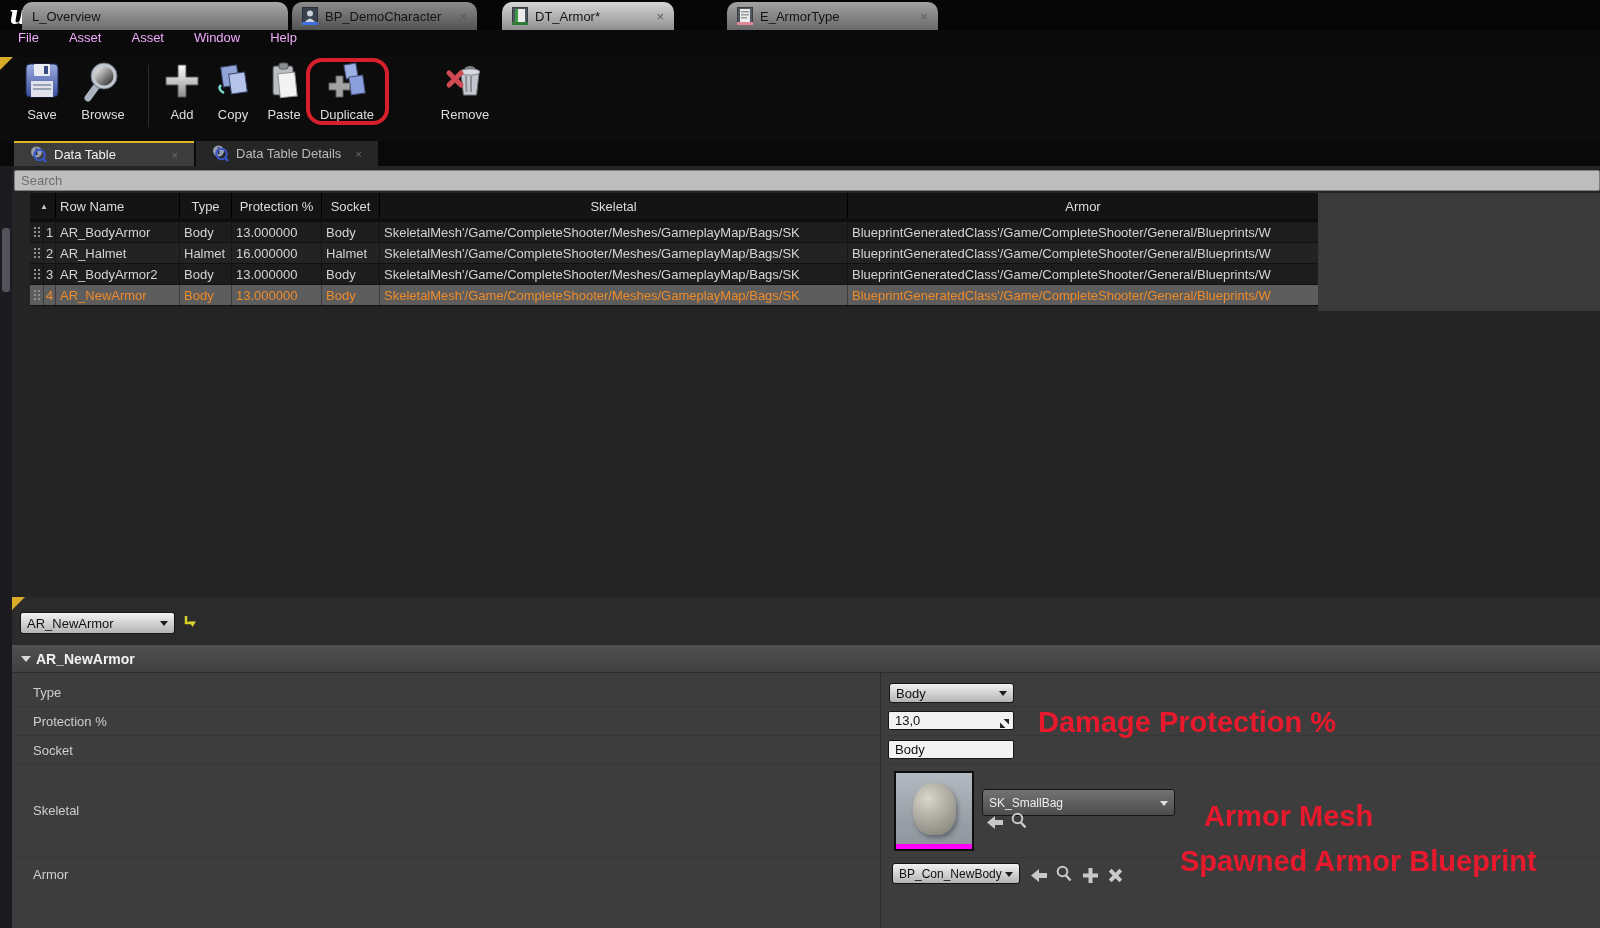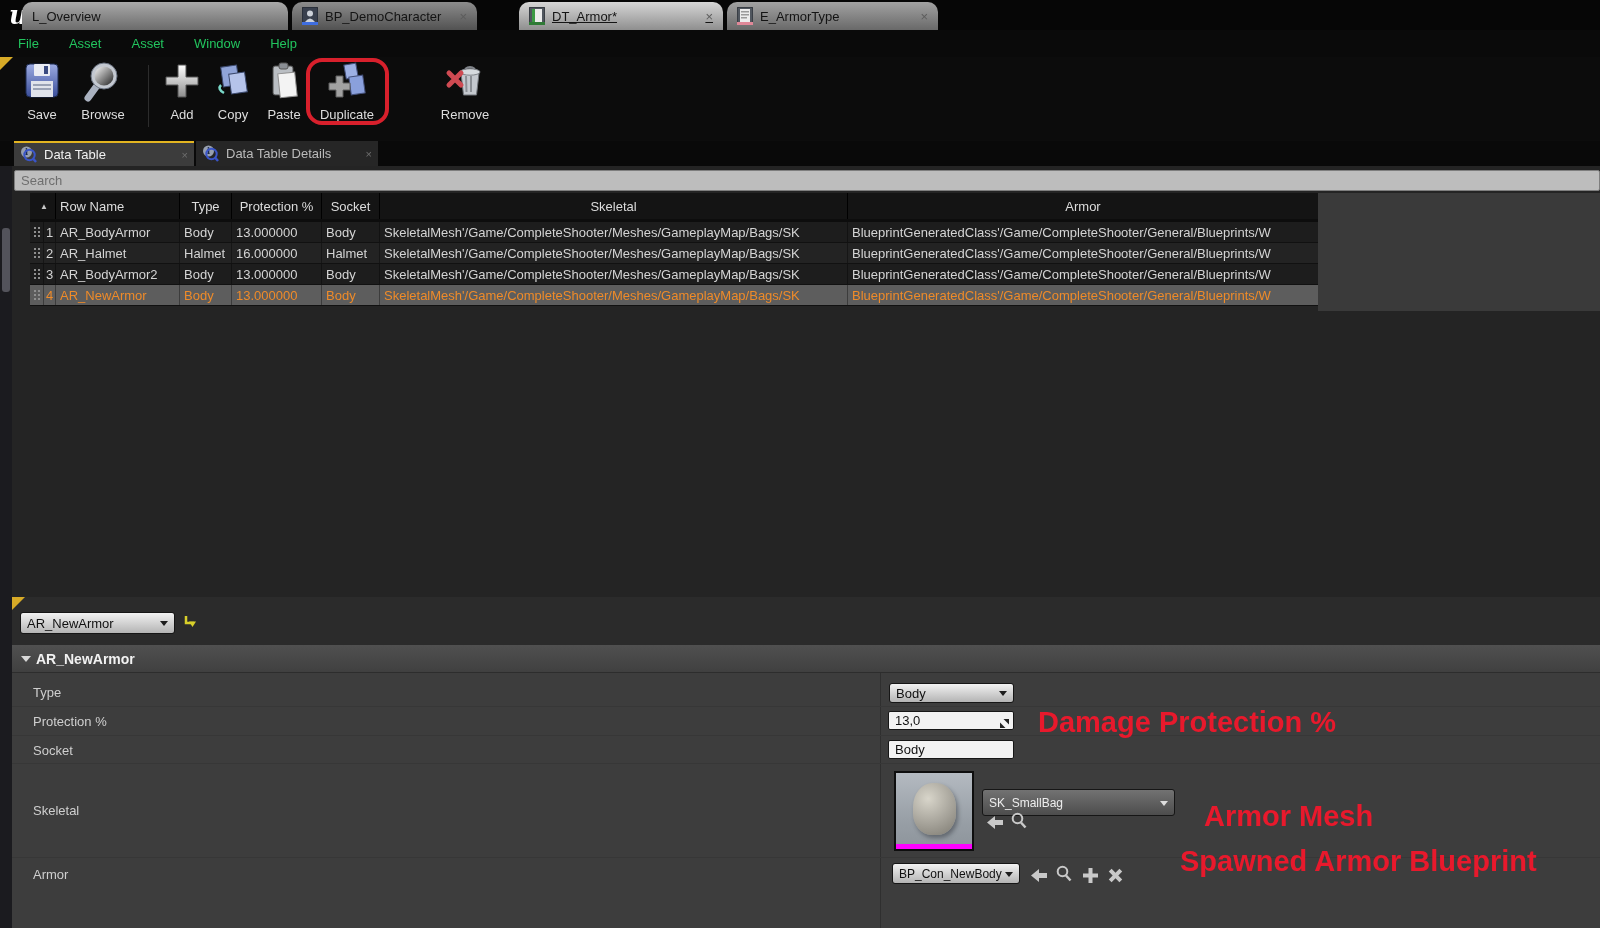"DT_Armor*" .t-dt { left: 519px -> 502px; text-decoration: underline -> none; width: 204px -> 172px }
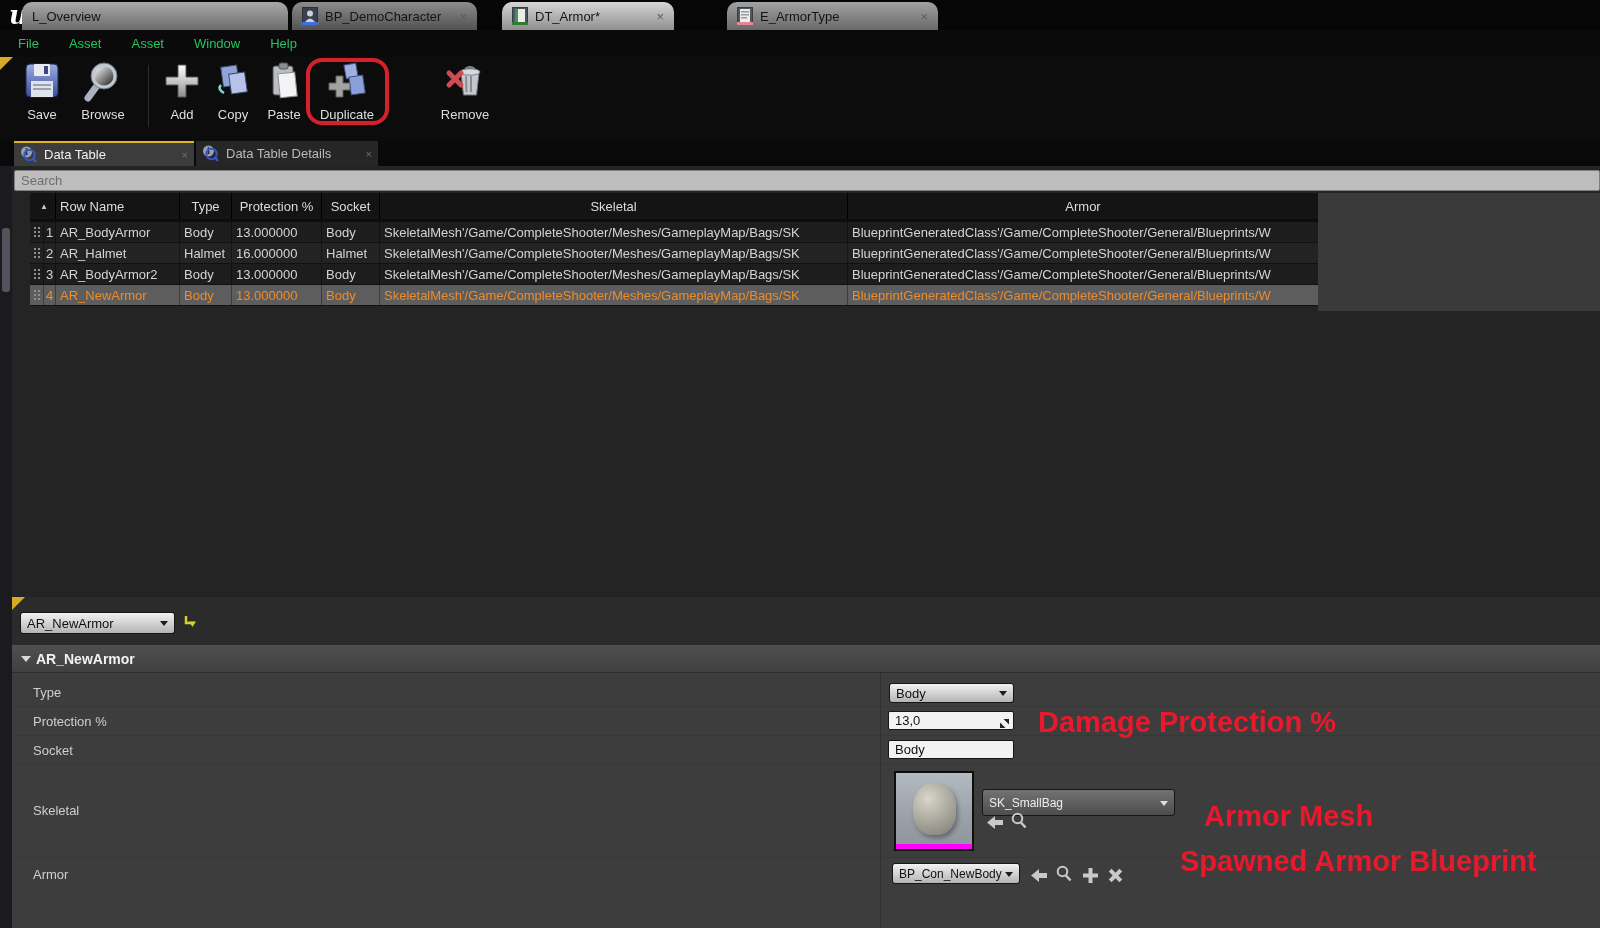"File" .menubar { align-items: center -> none; color: #22c55e -> #f0abfc }
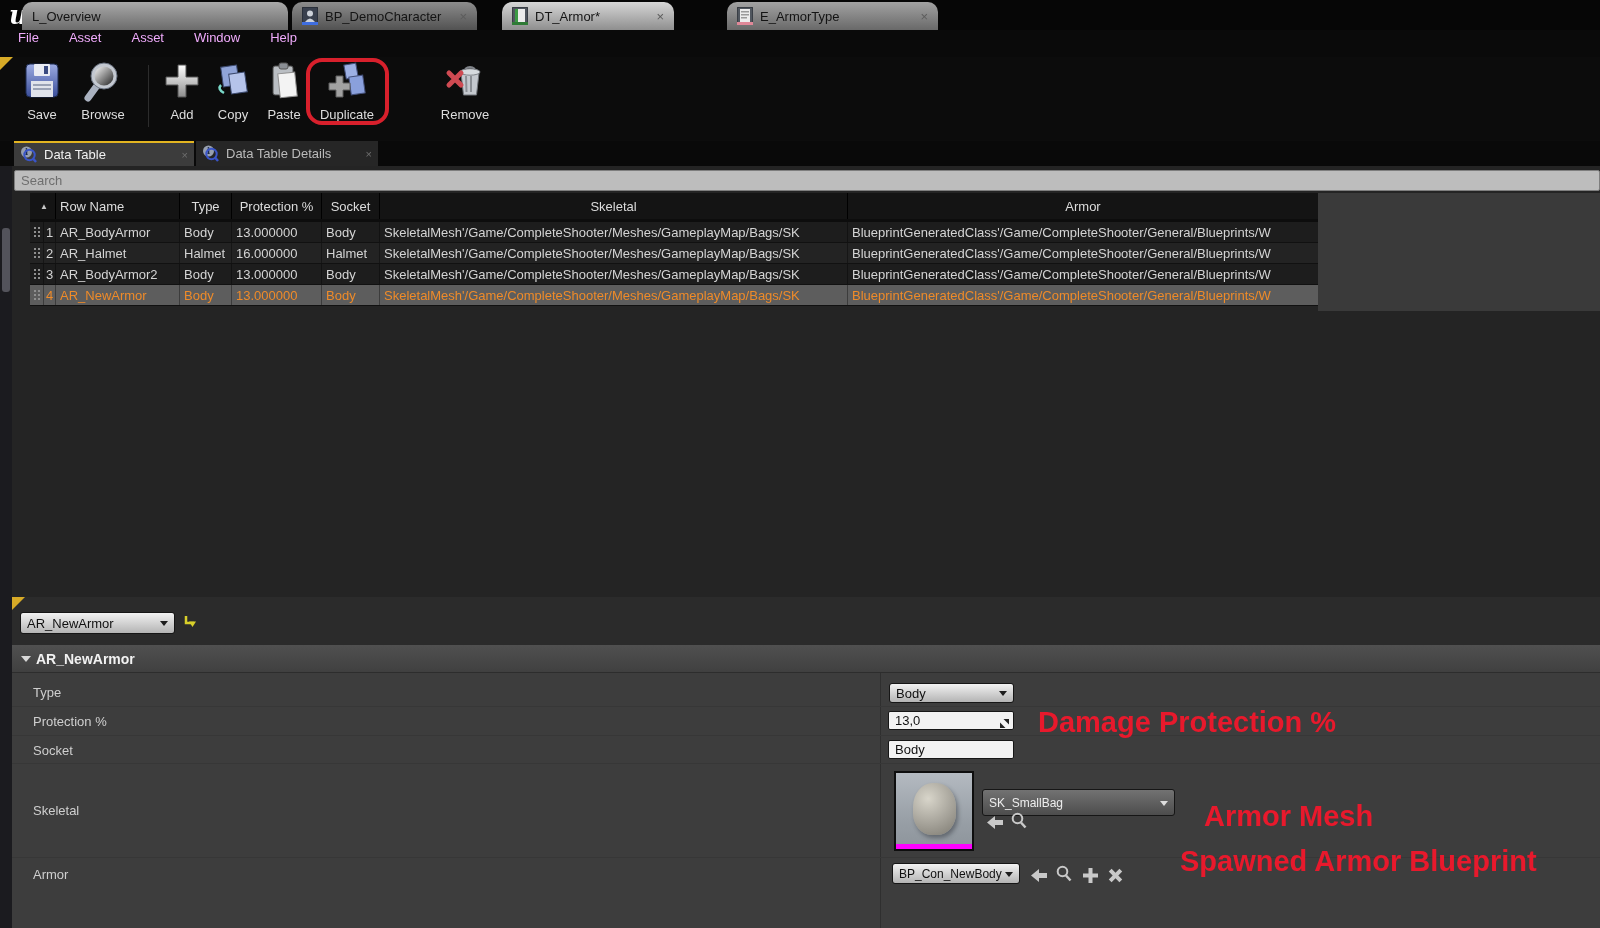"Data Table" .ptab { padding: 0 6px -> 0 16px }
